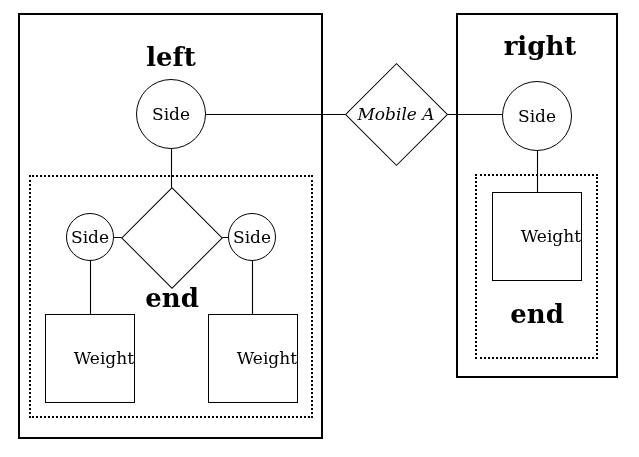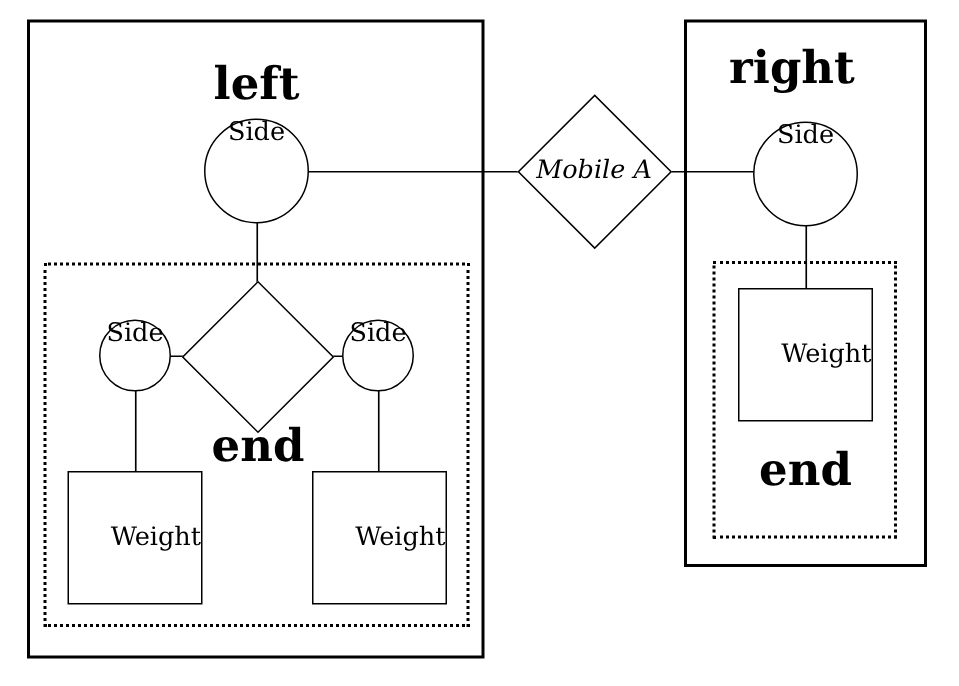"left" .title-label { font-size: 30px -> 26px }
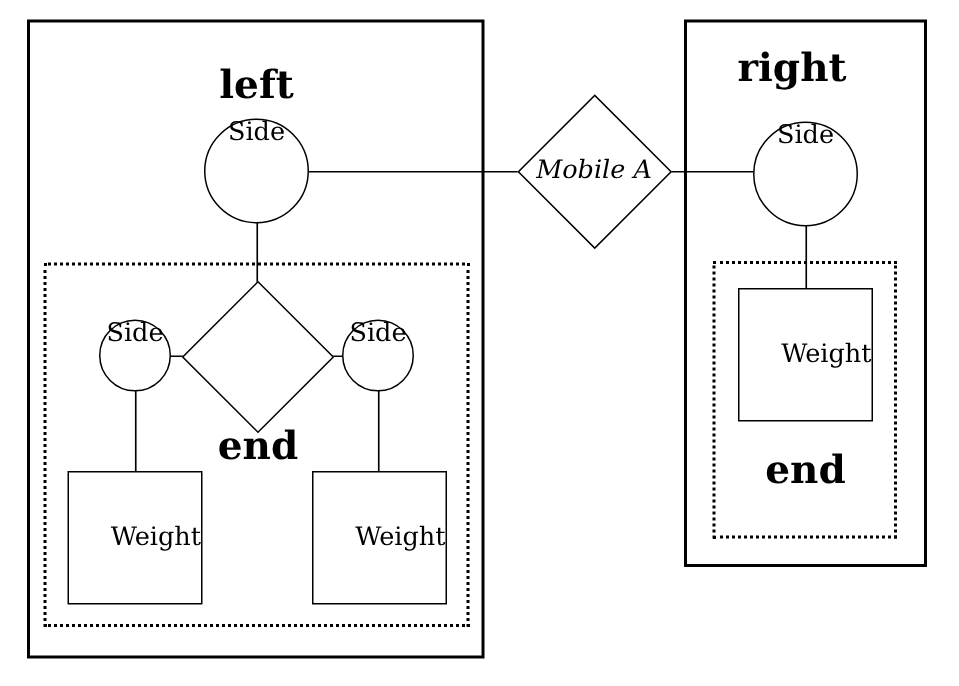"right" div.title-label { left: 528px -> 540px }
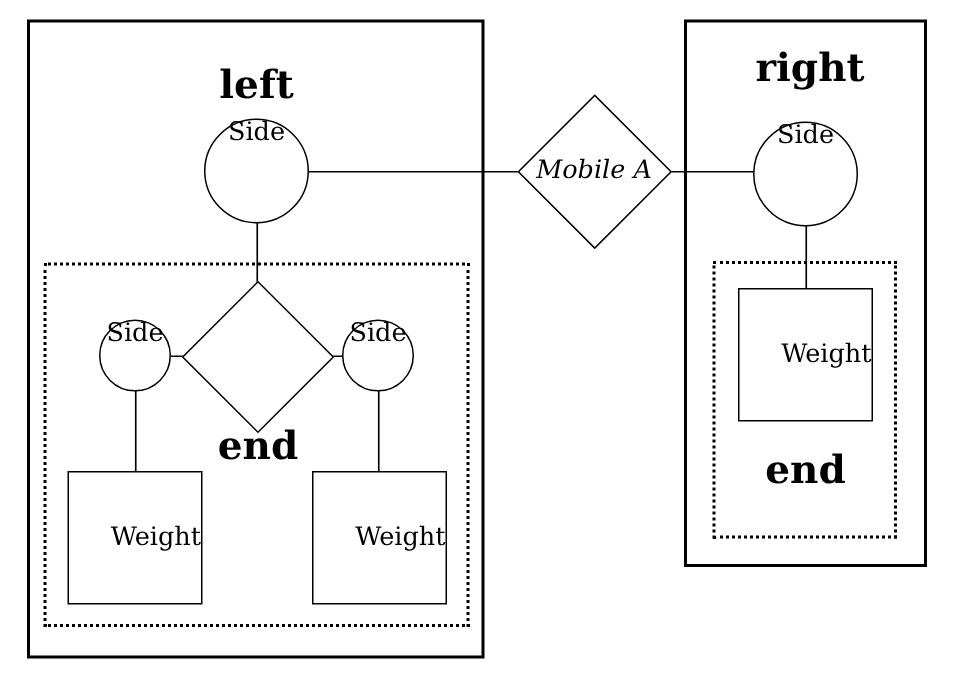"Side" .circle { align-items: none -> center }
